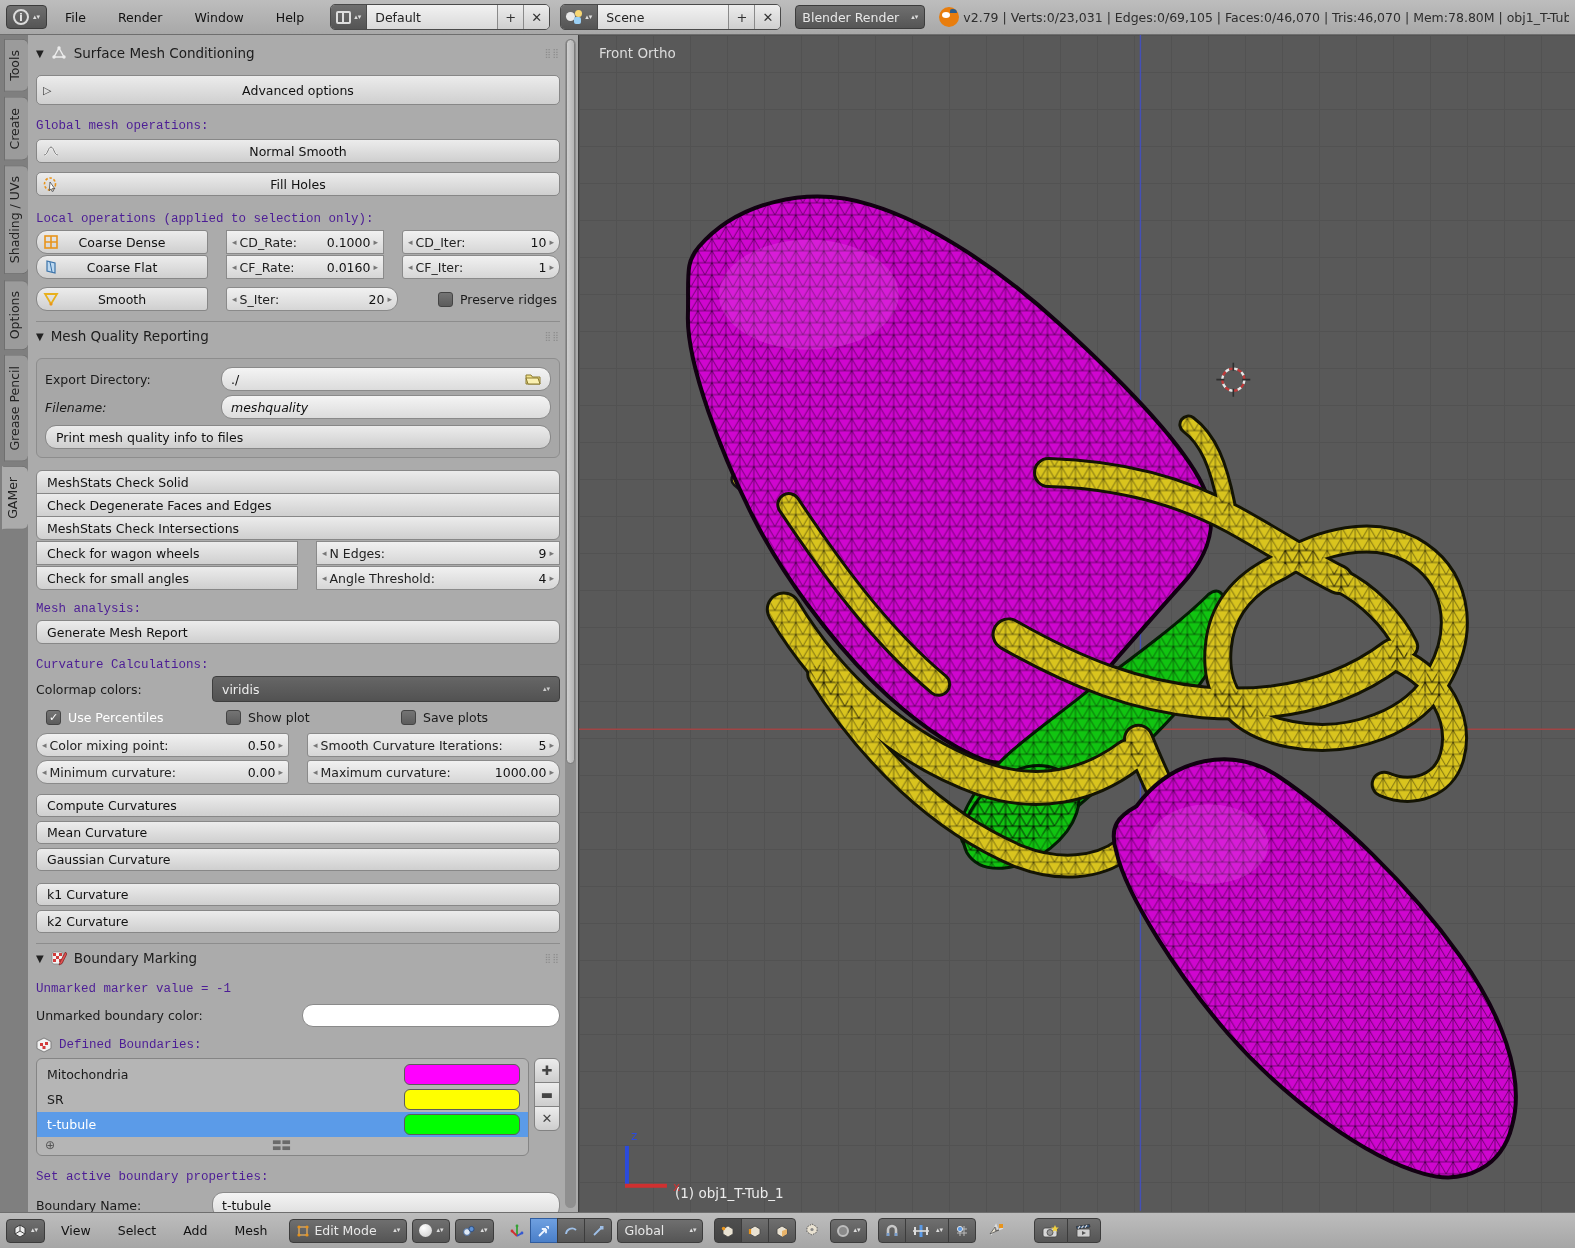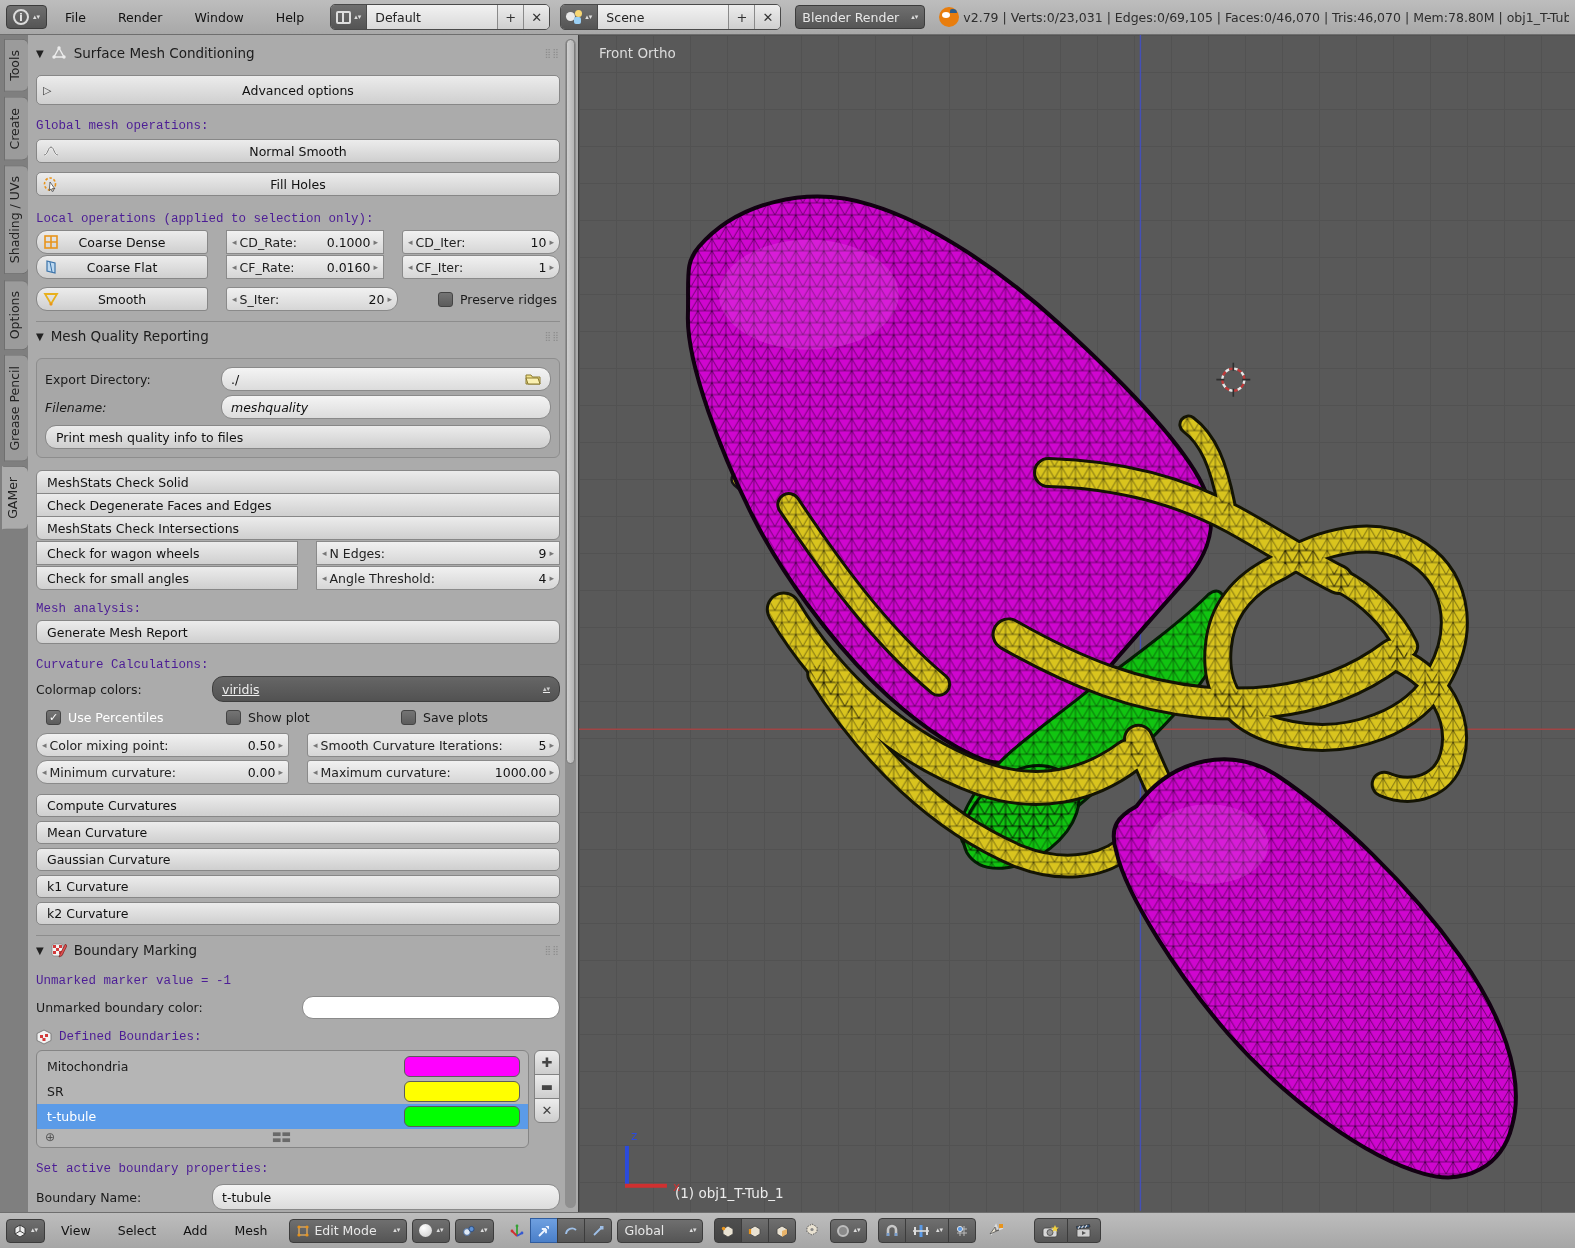"viridis" .dropdown-dark { border-radius: 11px -> 4px; text-decoration: underline -> none }
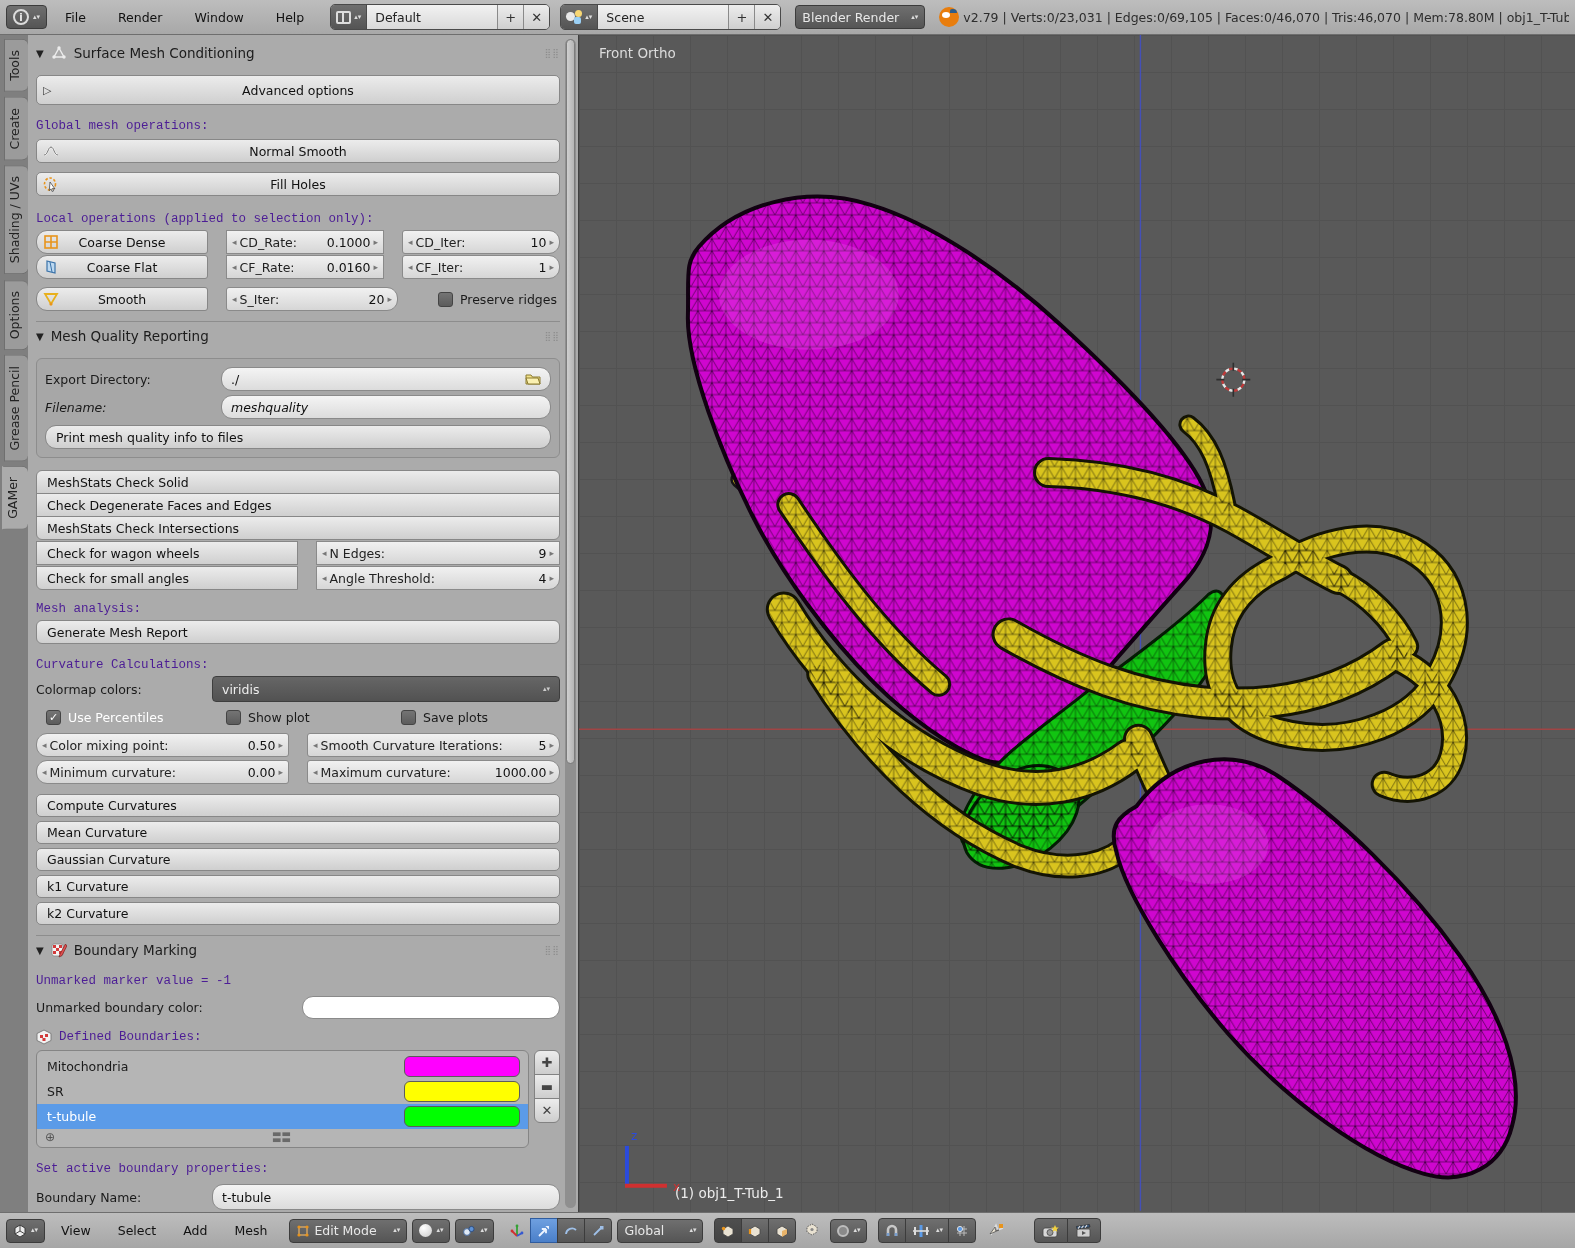"k1 Curvature" div.btn { margin-top: 4px -> 12px }
